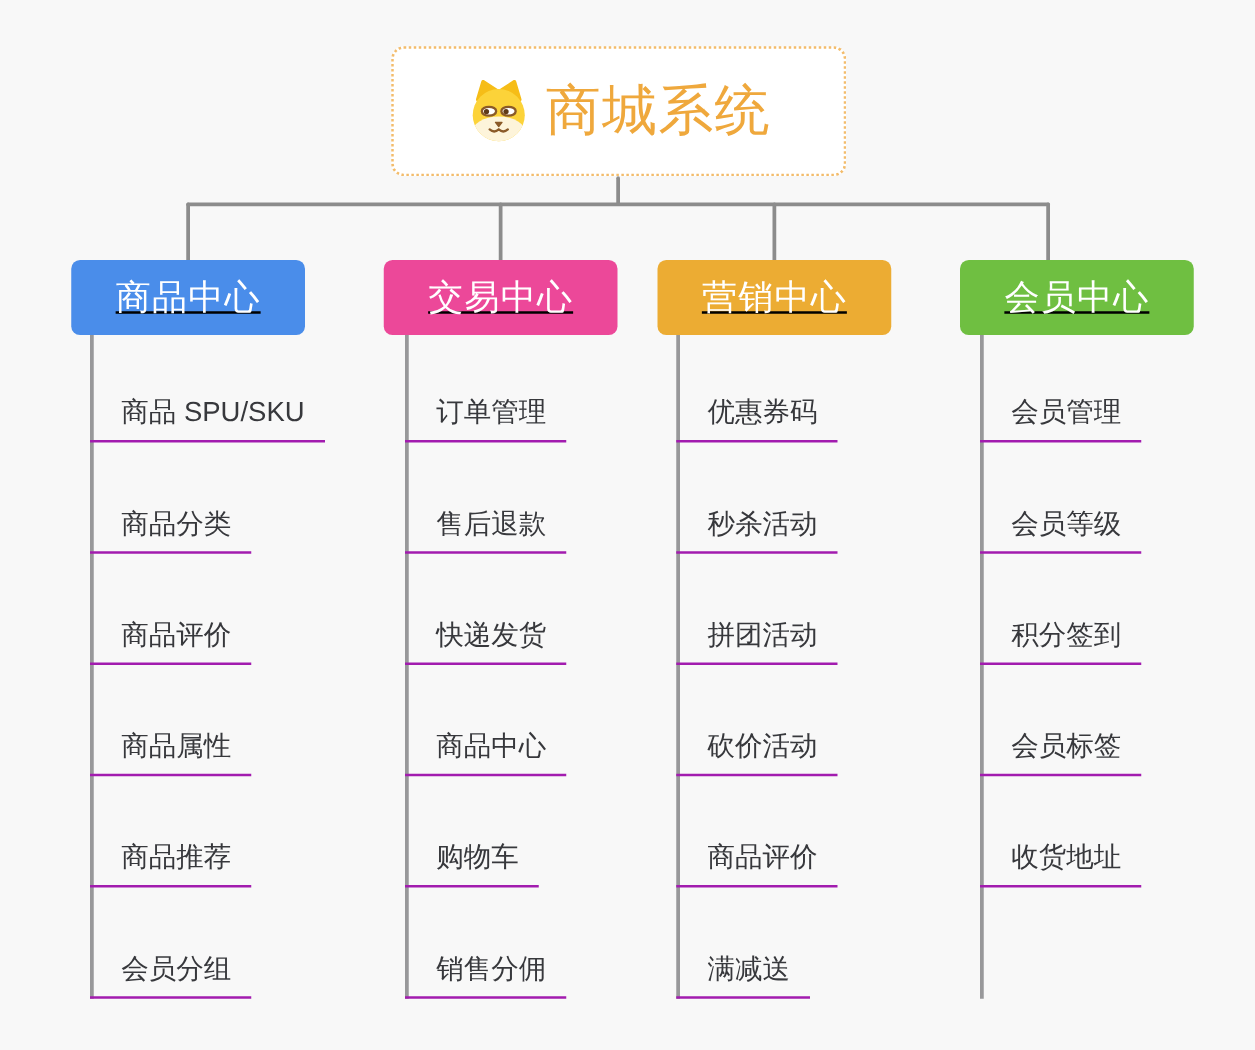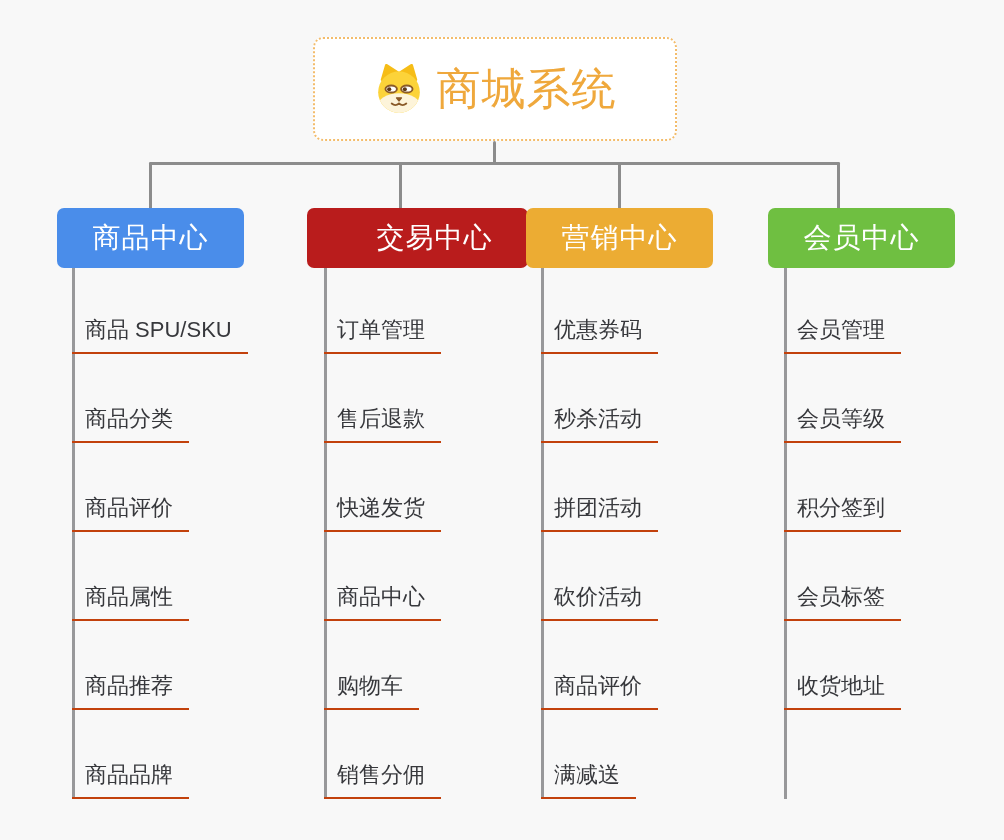"商品中心" .branch-col { text-decoration: none -> underline }
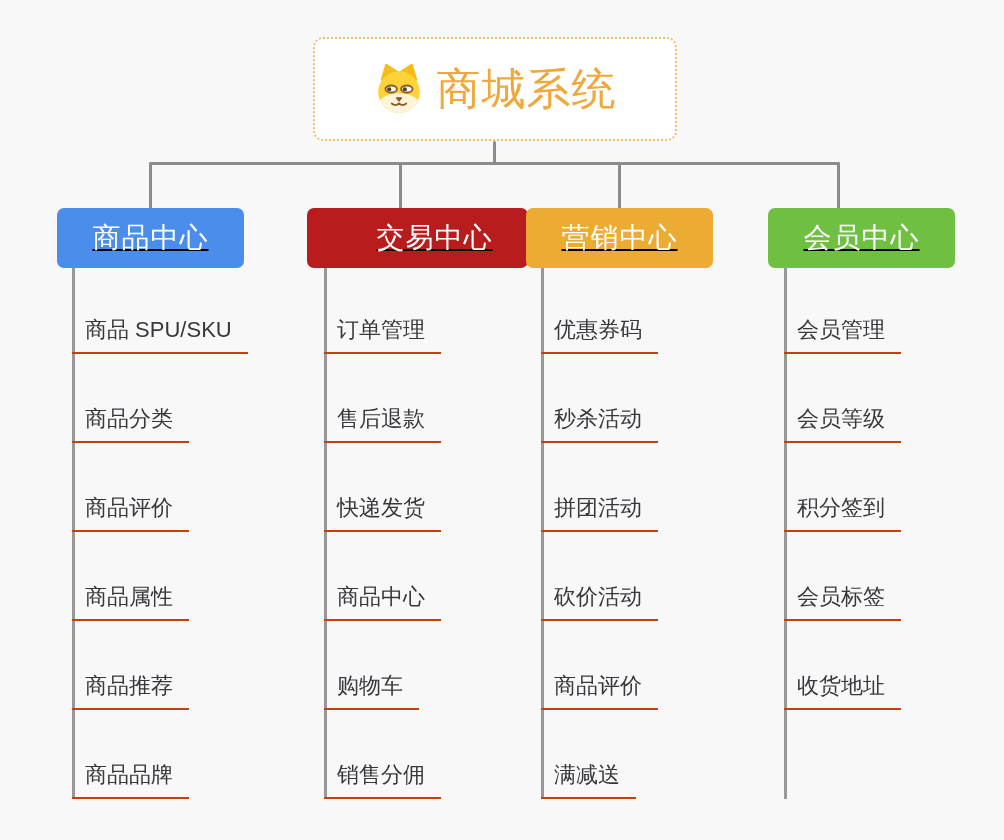"交易中心" div.branch-box { background-color: #b91c1c -> #ec4899; padding-left: 34px -> none }
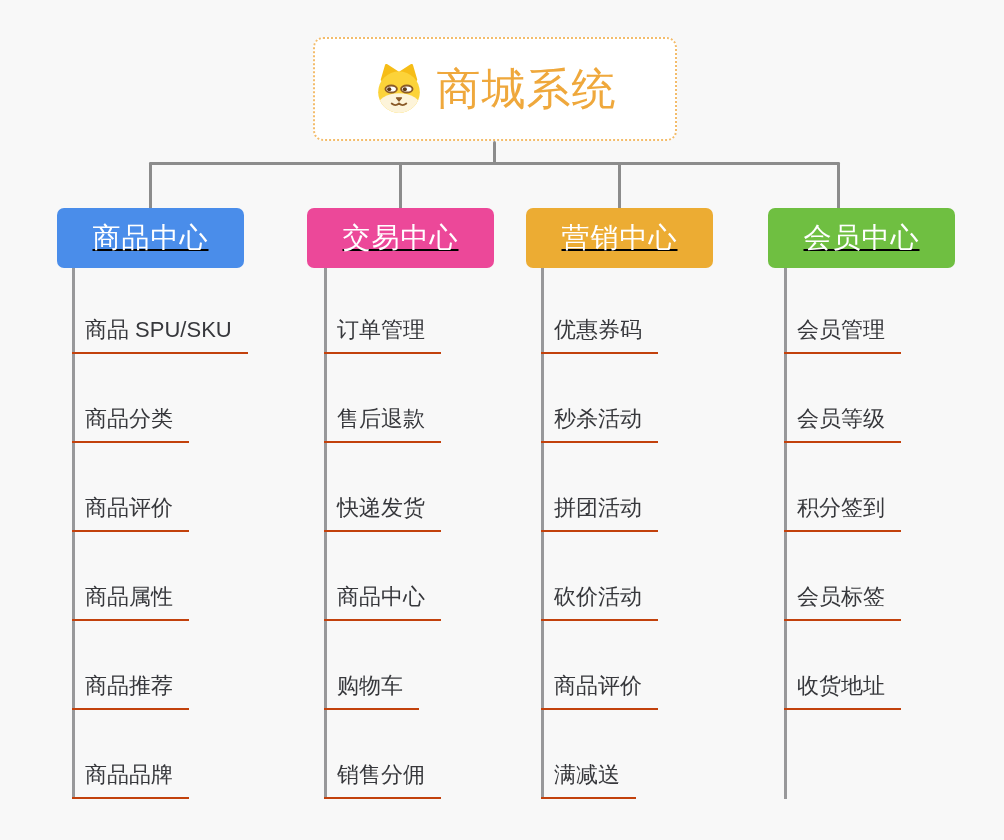"商品 SPU/SKU" .leaf-label { border-bottom: 2px solid #c2410c -> 2px solid #a21caf; padding: 0 16px 7px 13px -> 0 16px 7px 25px }
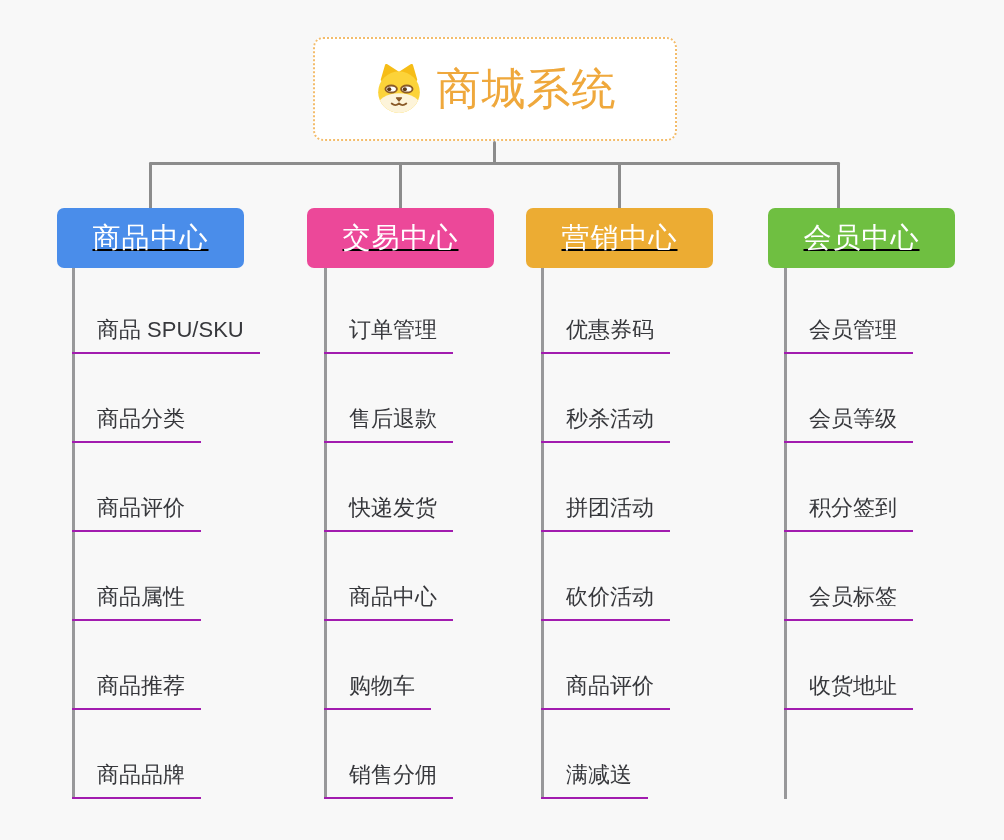"商品品牌" span.leaf-label { text: 商品品牌 -> 会员分组 }
